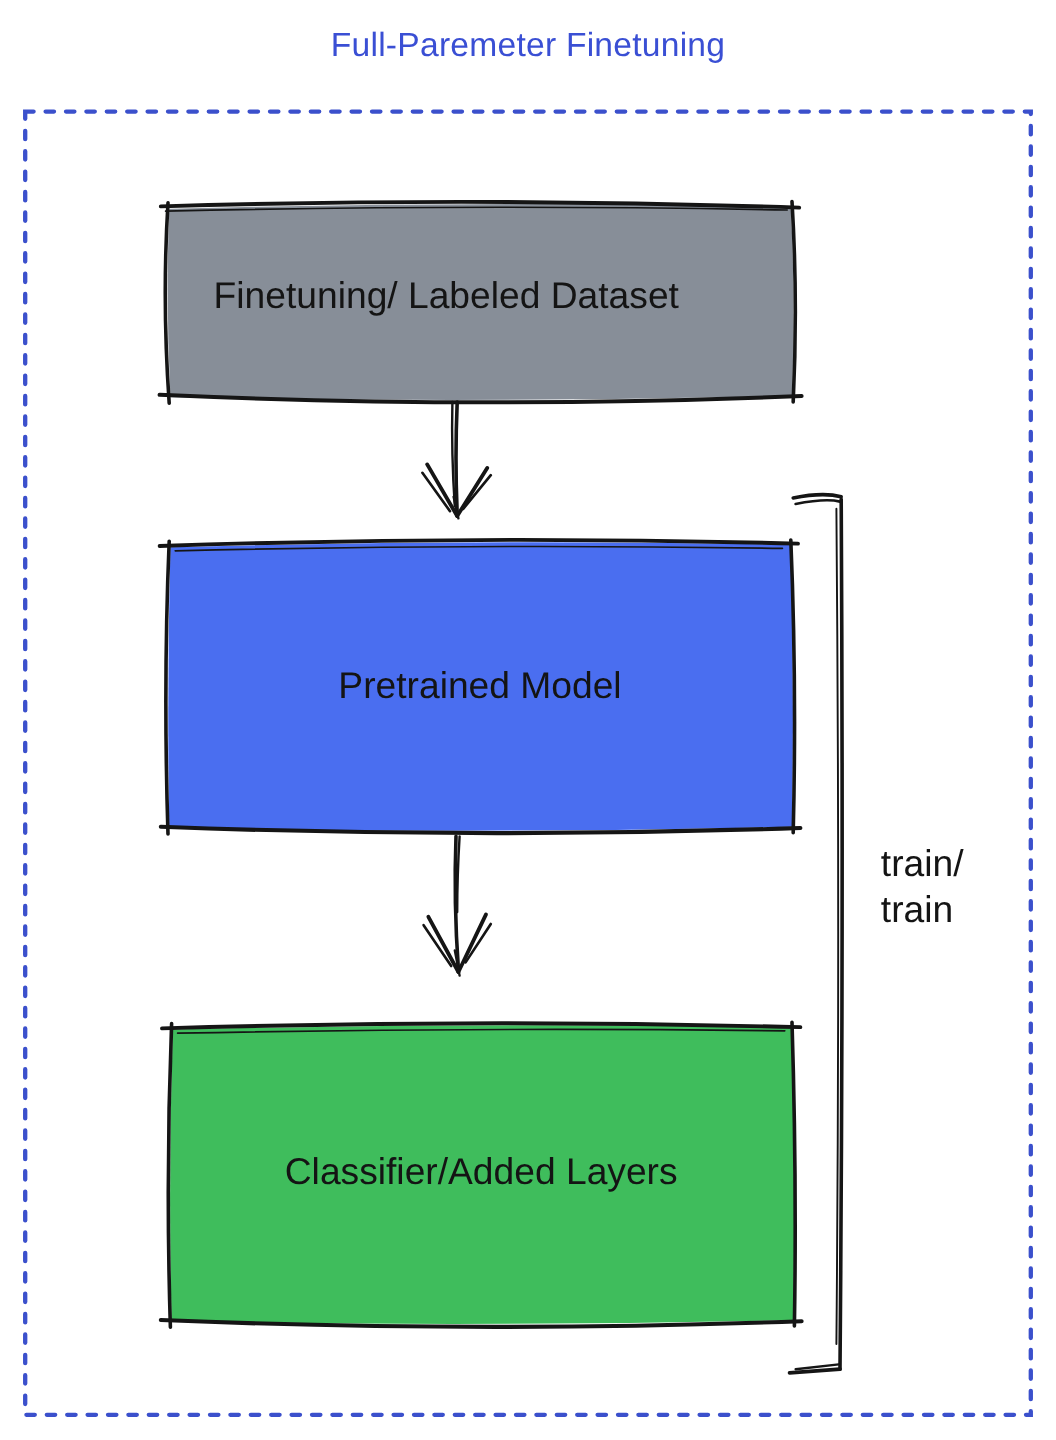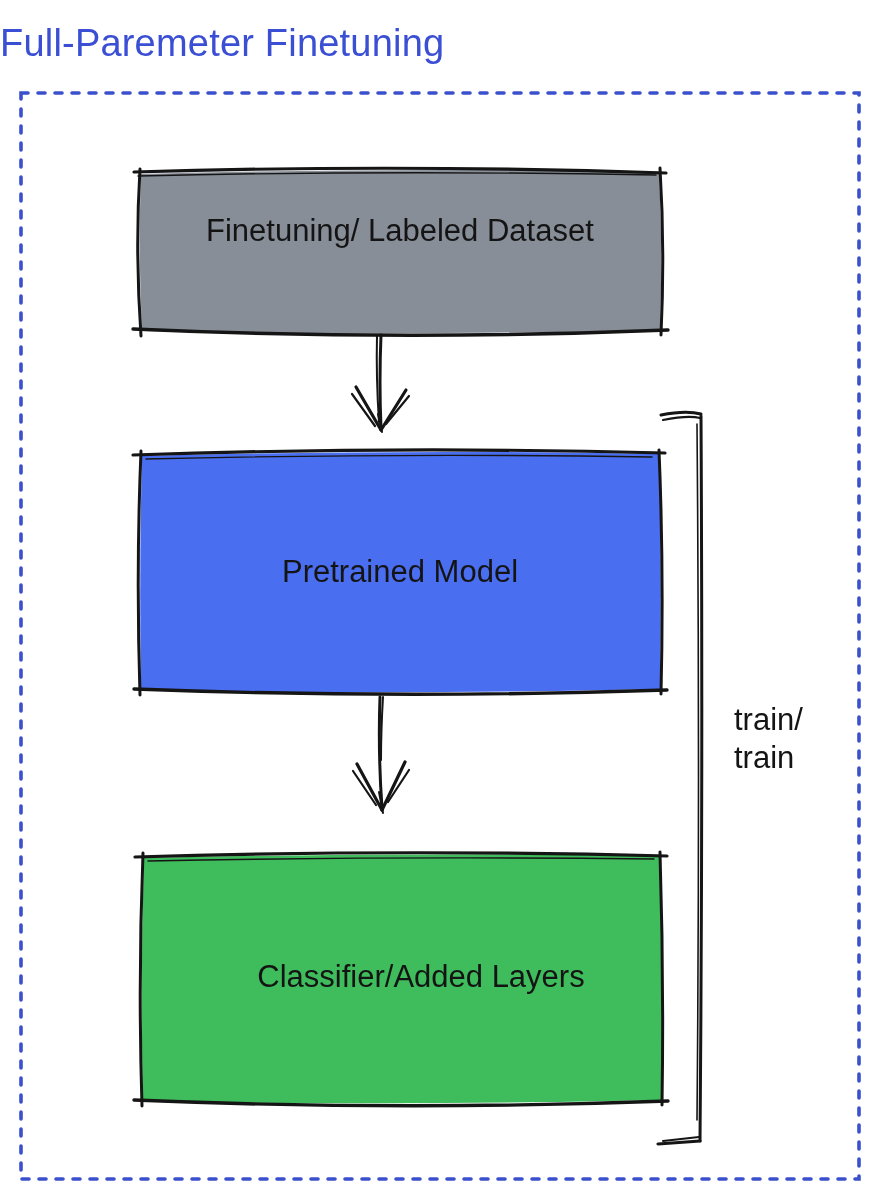"Full-Paremeter Finetuning" .title { font-size: 38px -> 28px; text-align: left -> center }
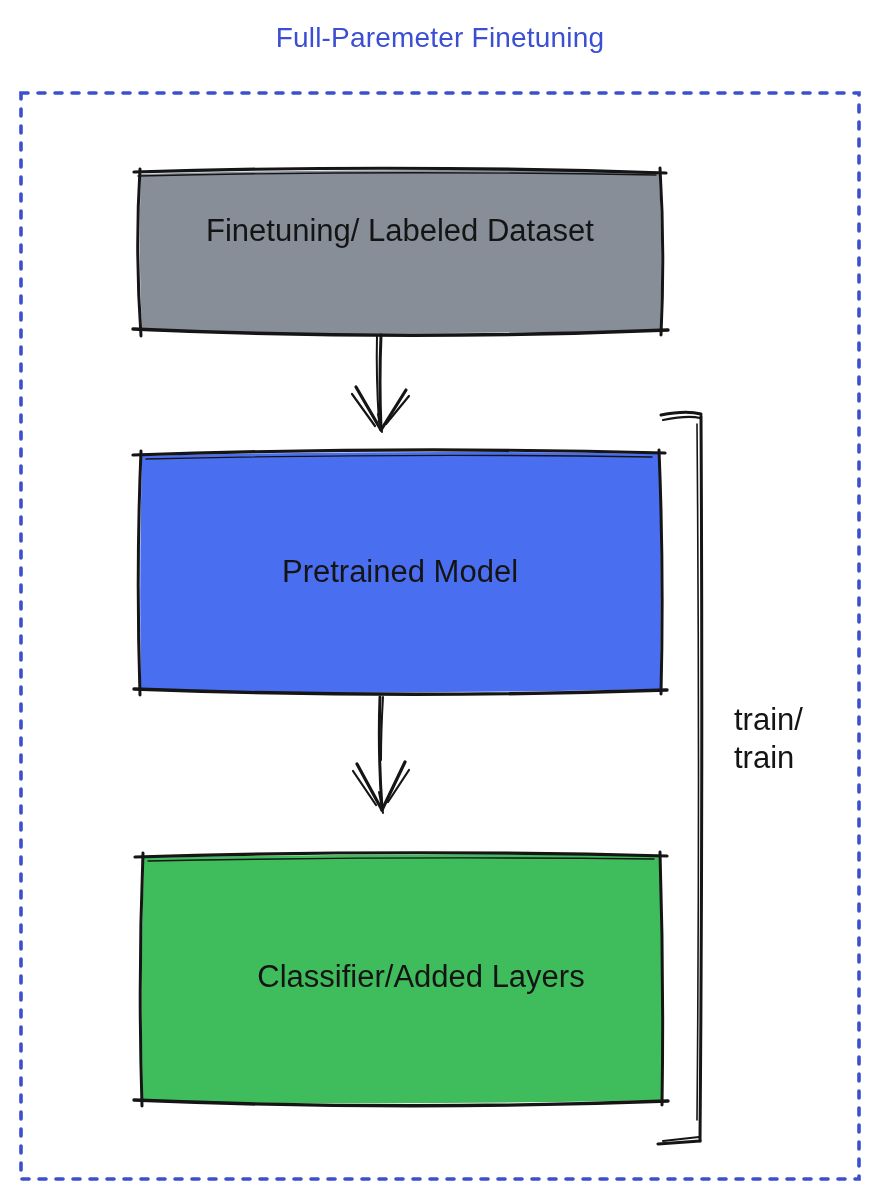"Finetuning/ Labeled Dataset" .label-dataset { margin-left: 28px -> none; top: 212px -> 228px }
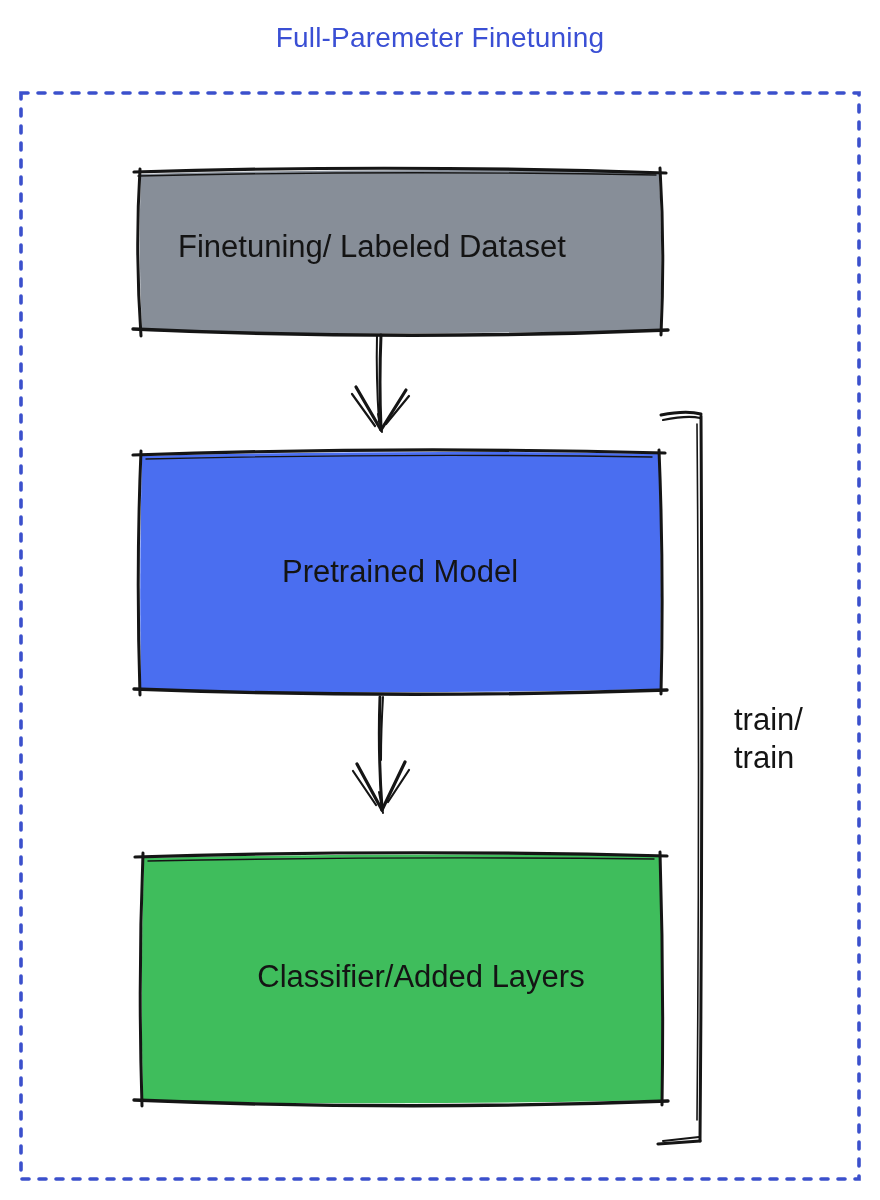"Classifier/Added Layers" .label-classifier { padding-left: 20px -> none }
